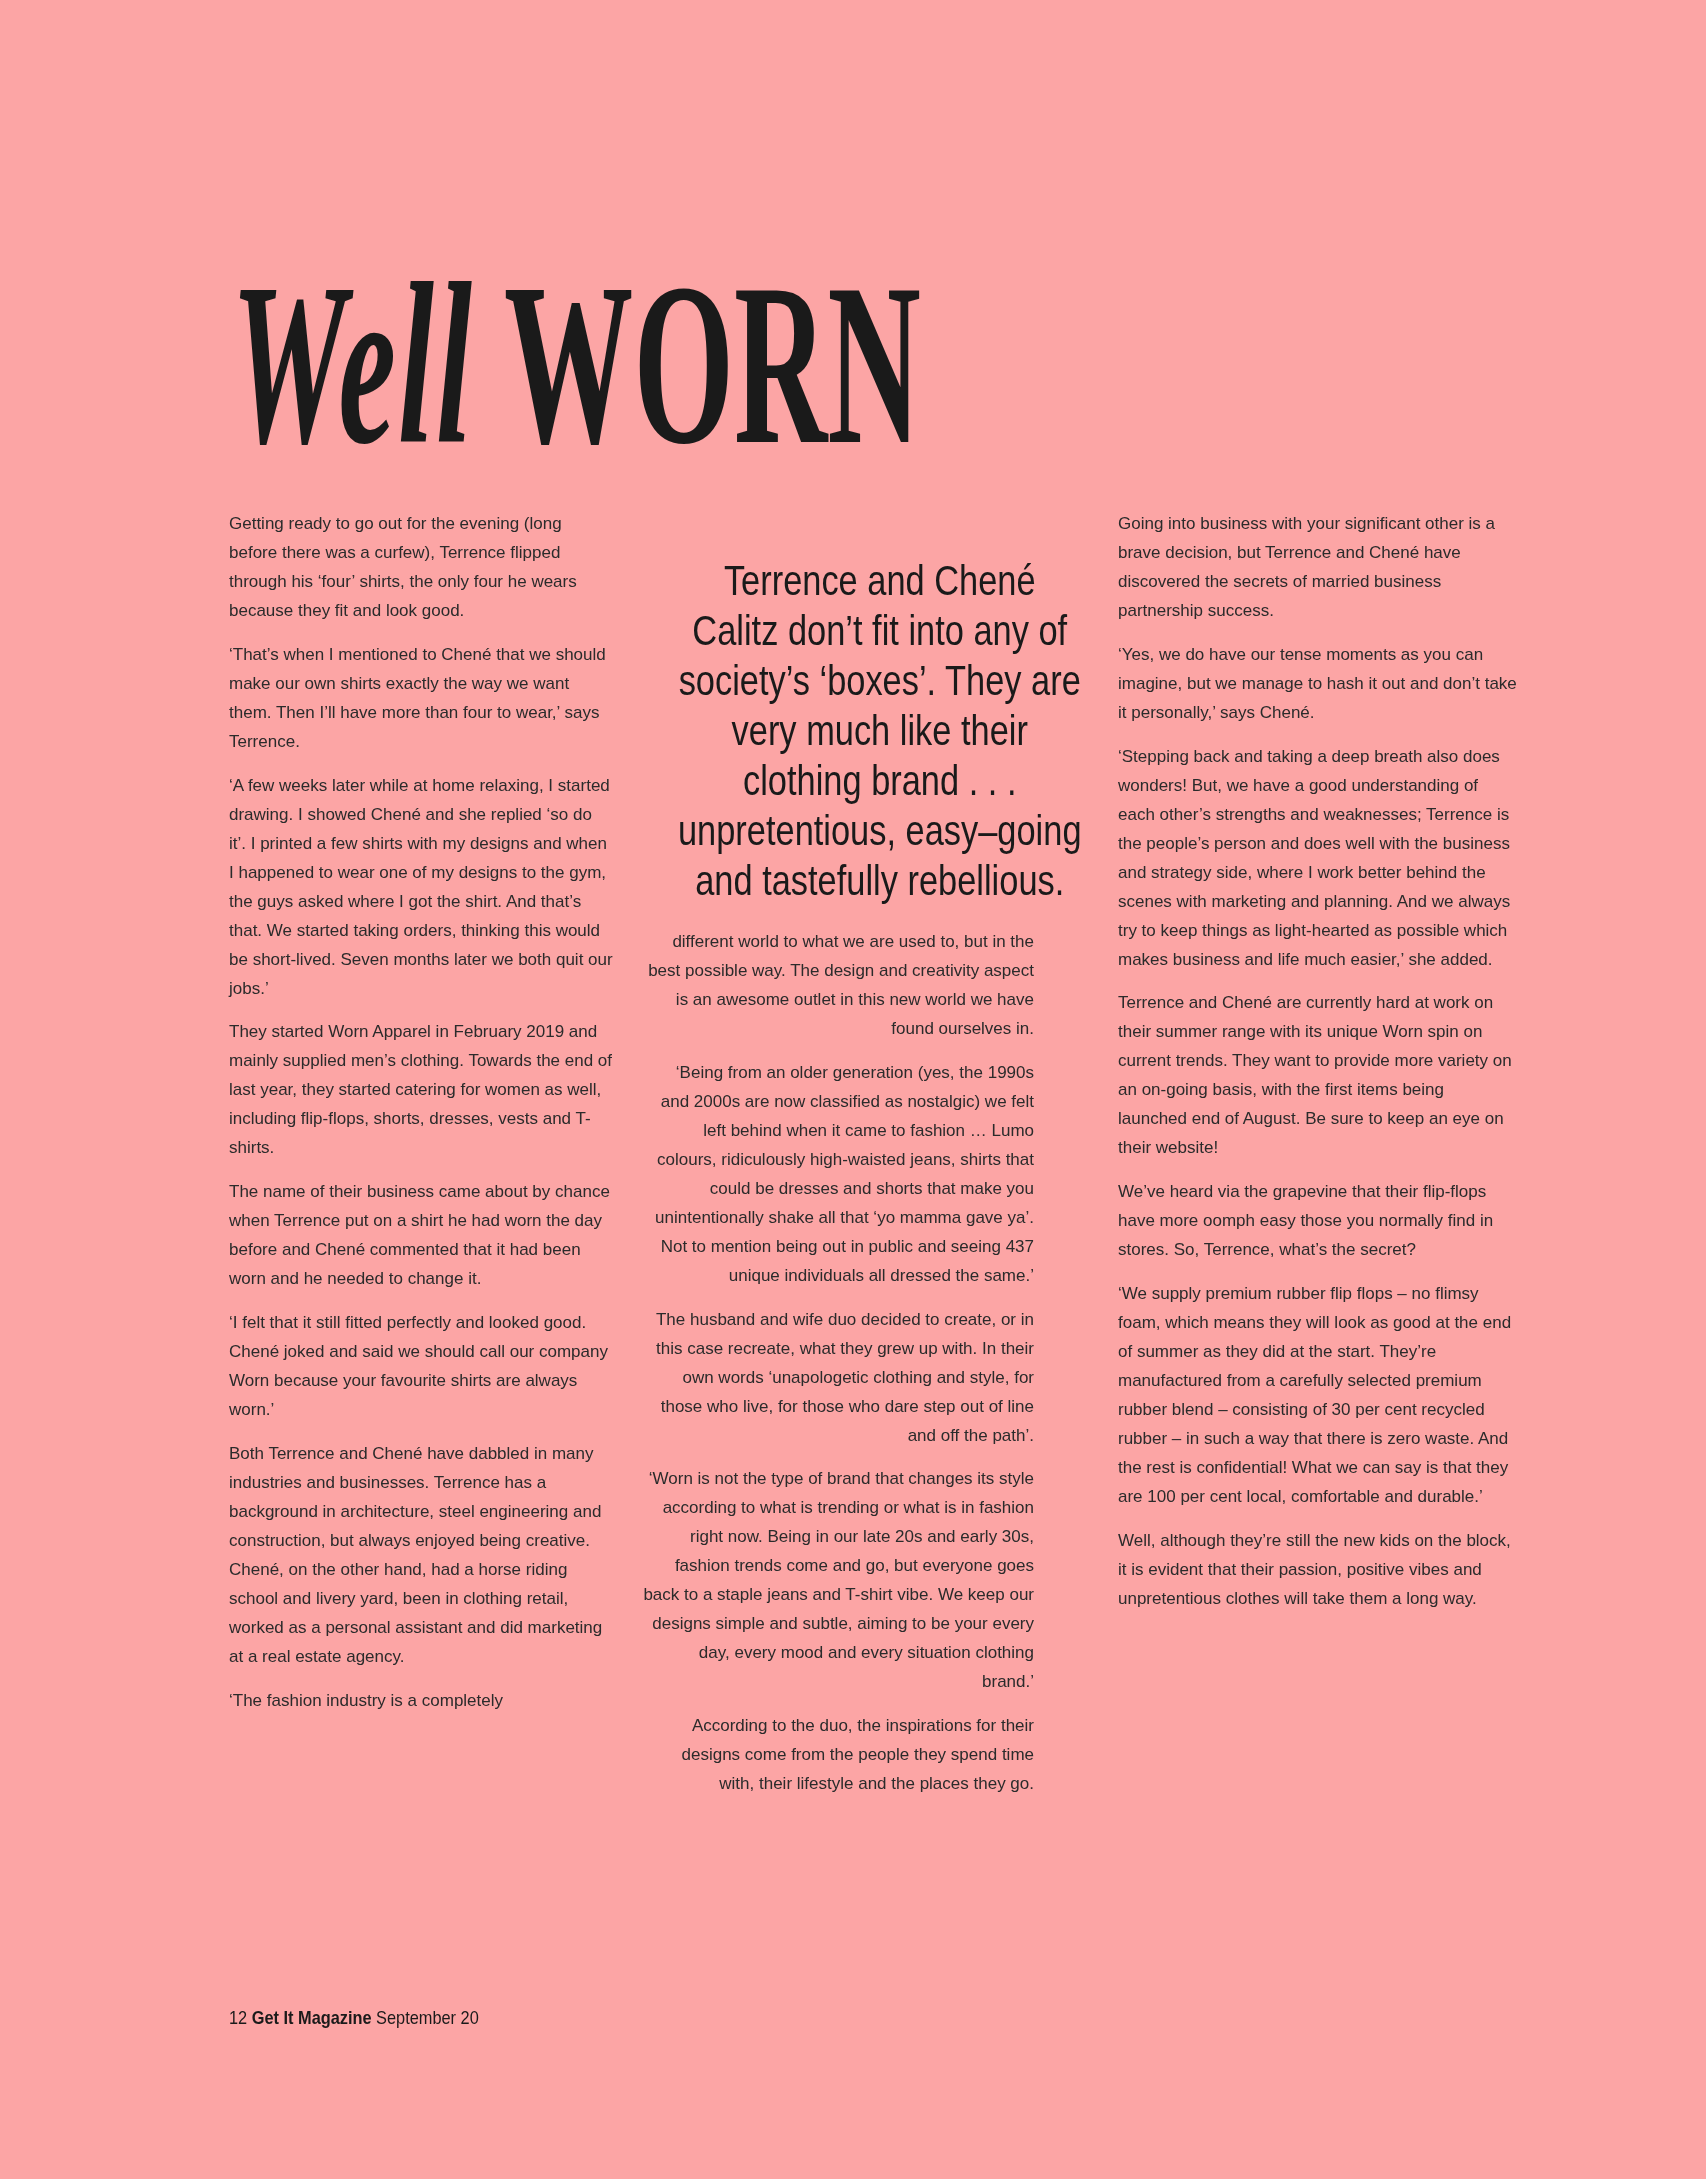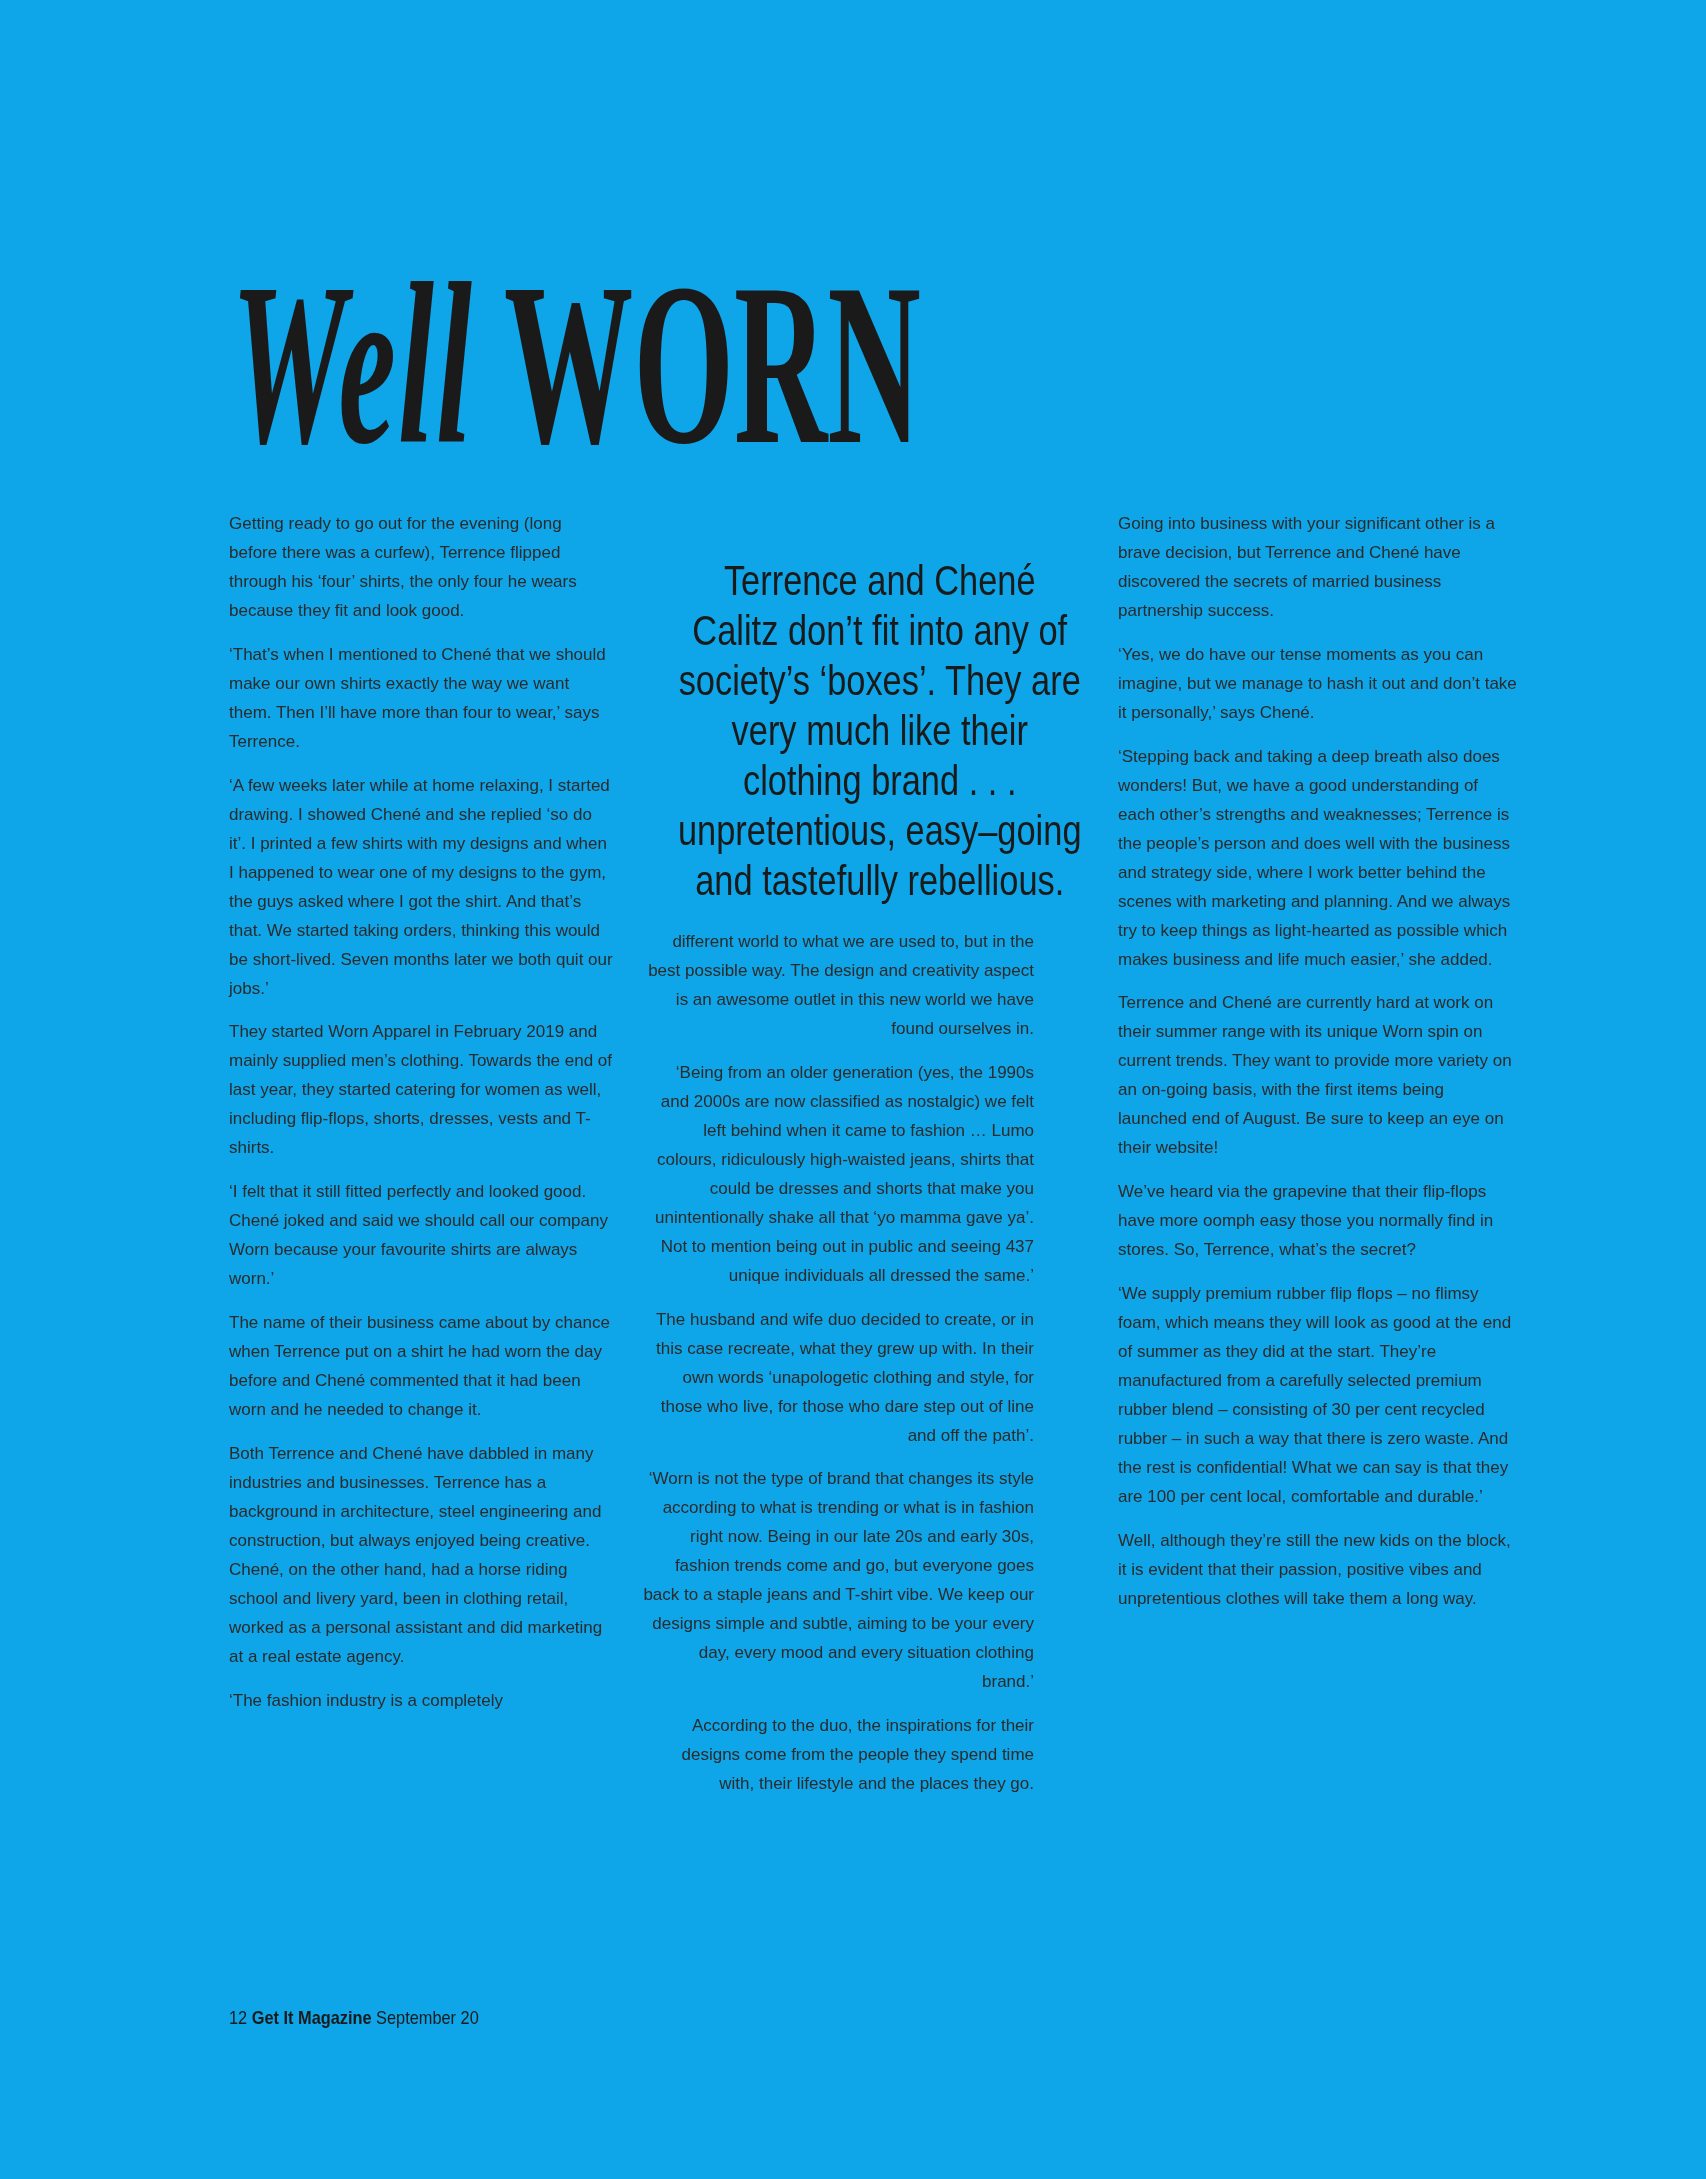"Well WORN" .page { background: #0ea5e9 -> #fca5a5 }
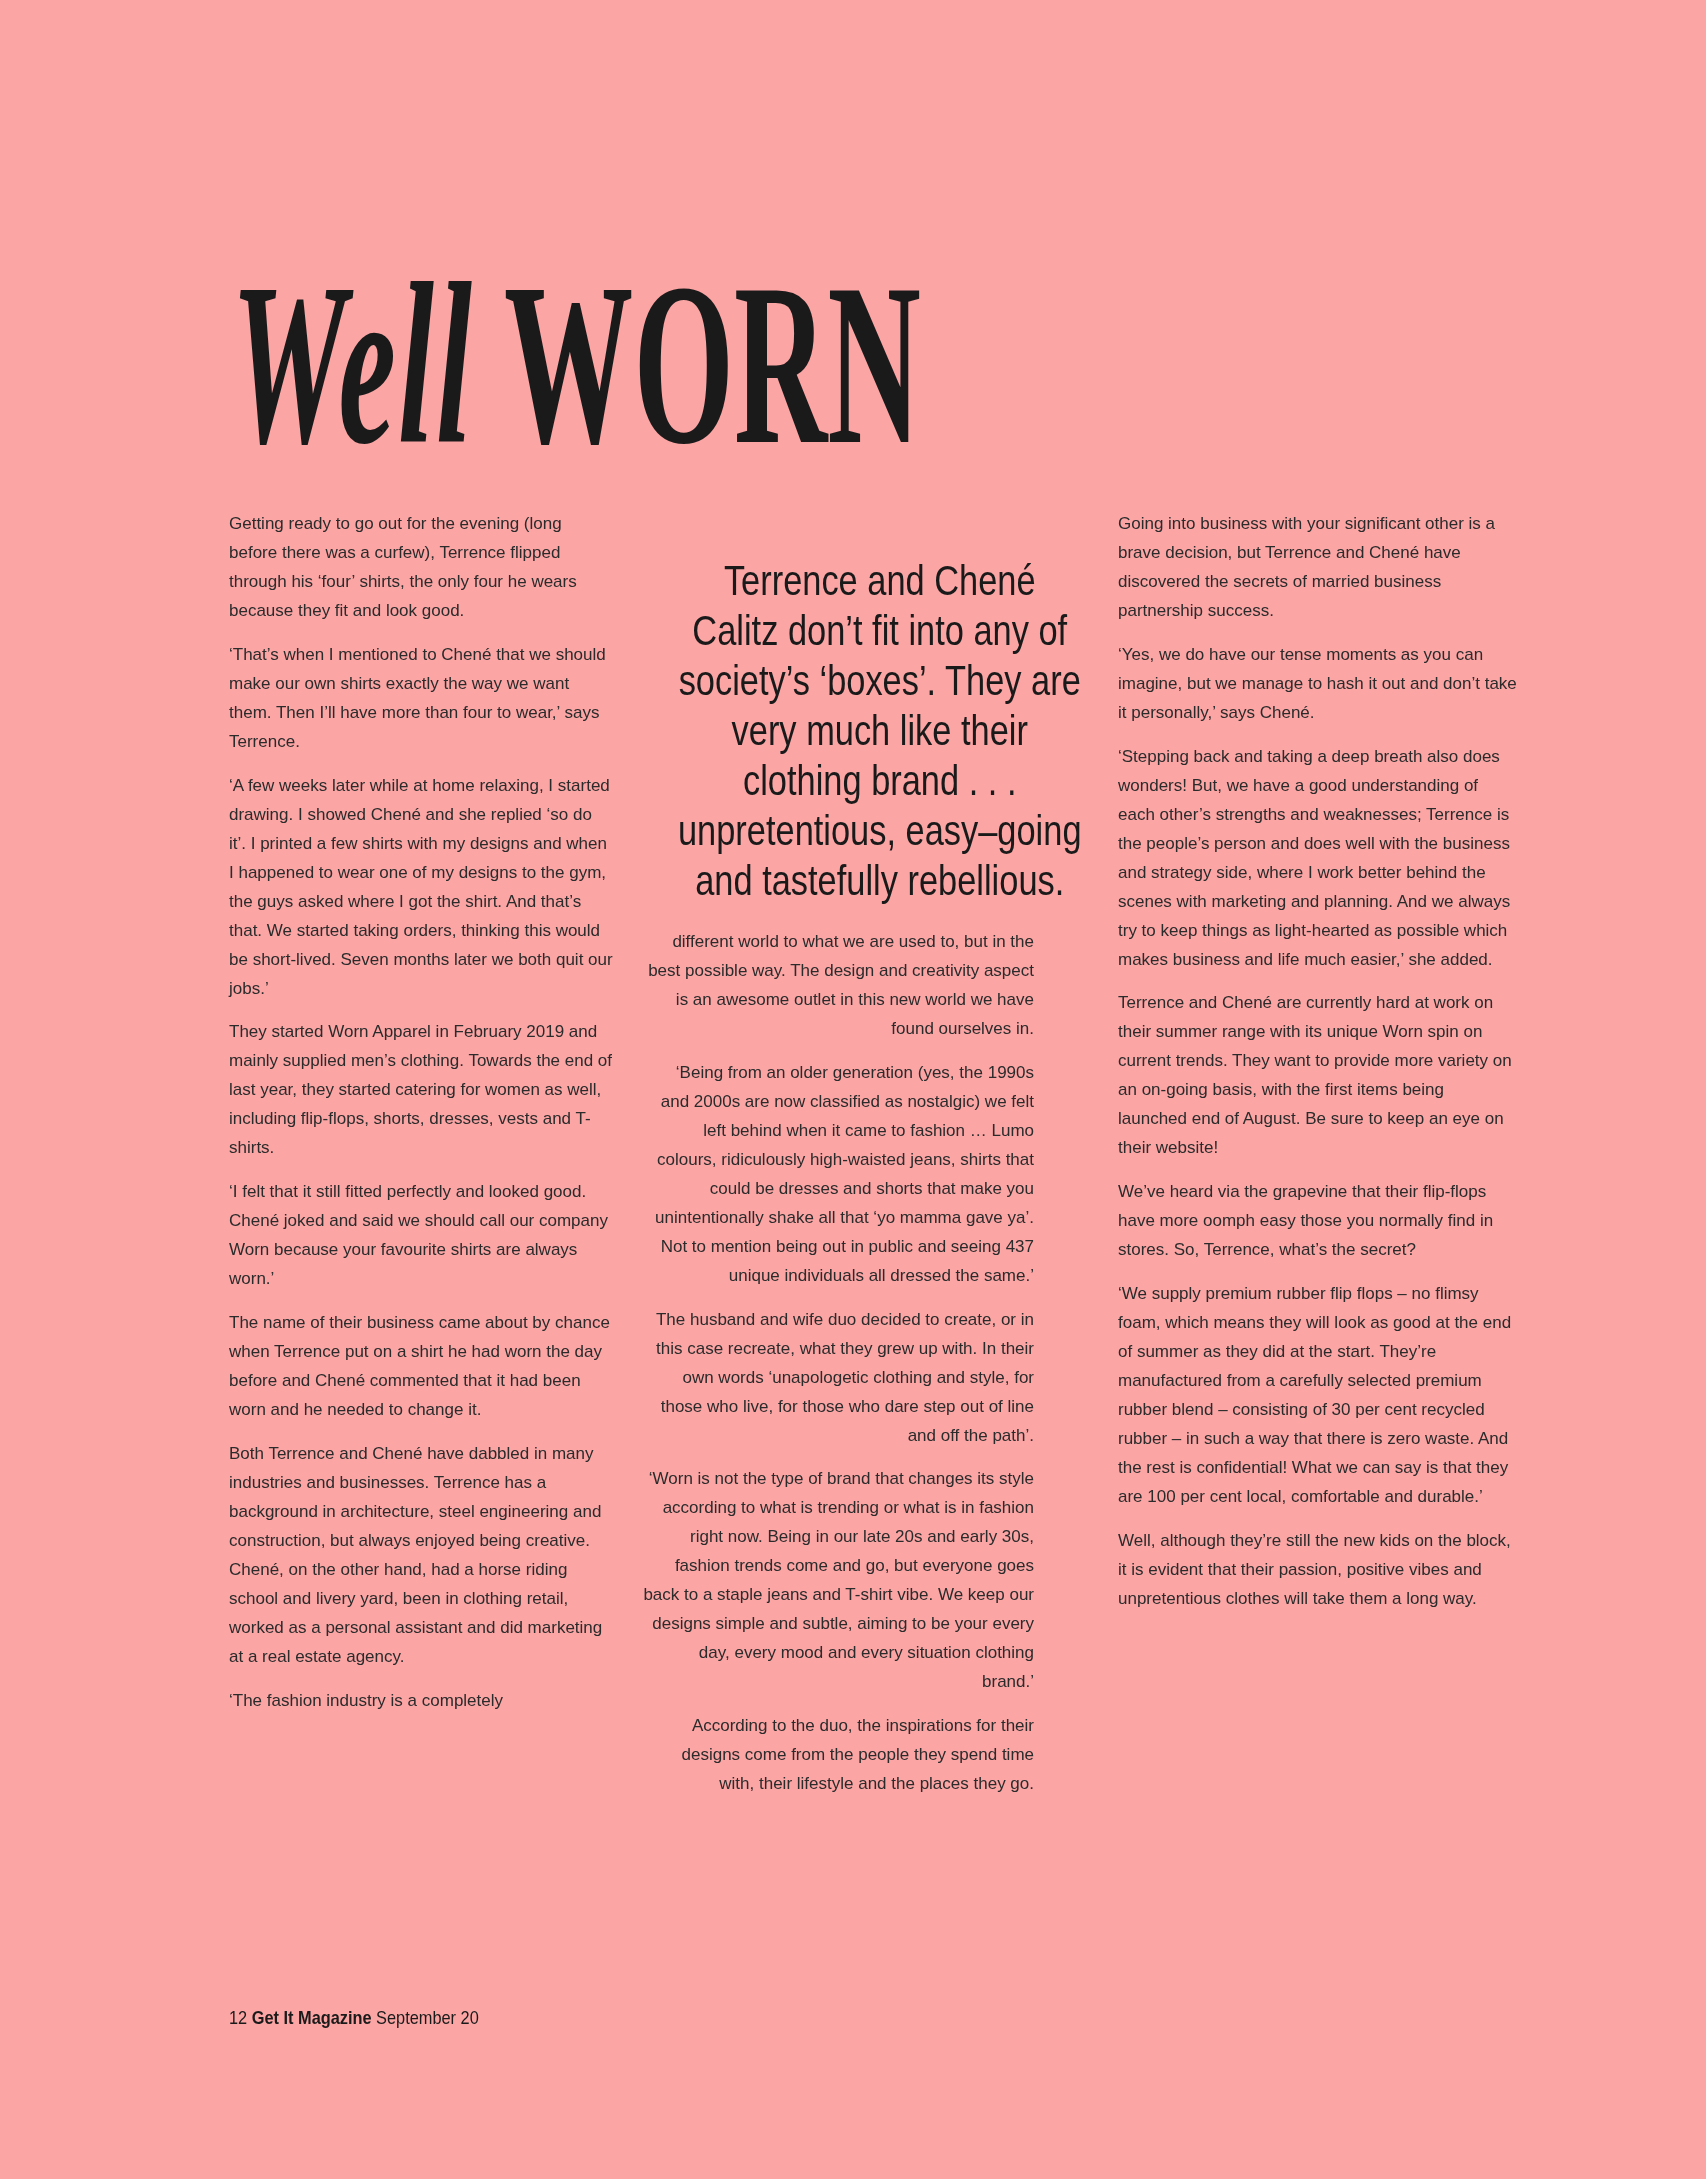"‘I felt that it still" p { order: before "The name of their business" -> after "The name of their business" }
